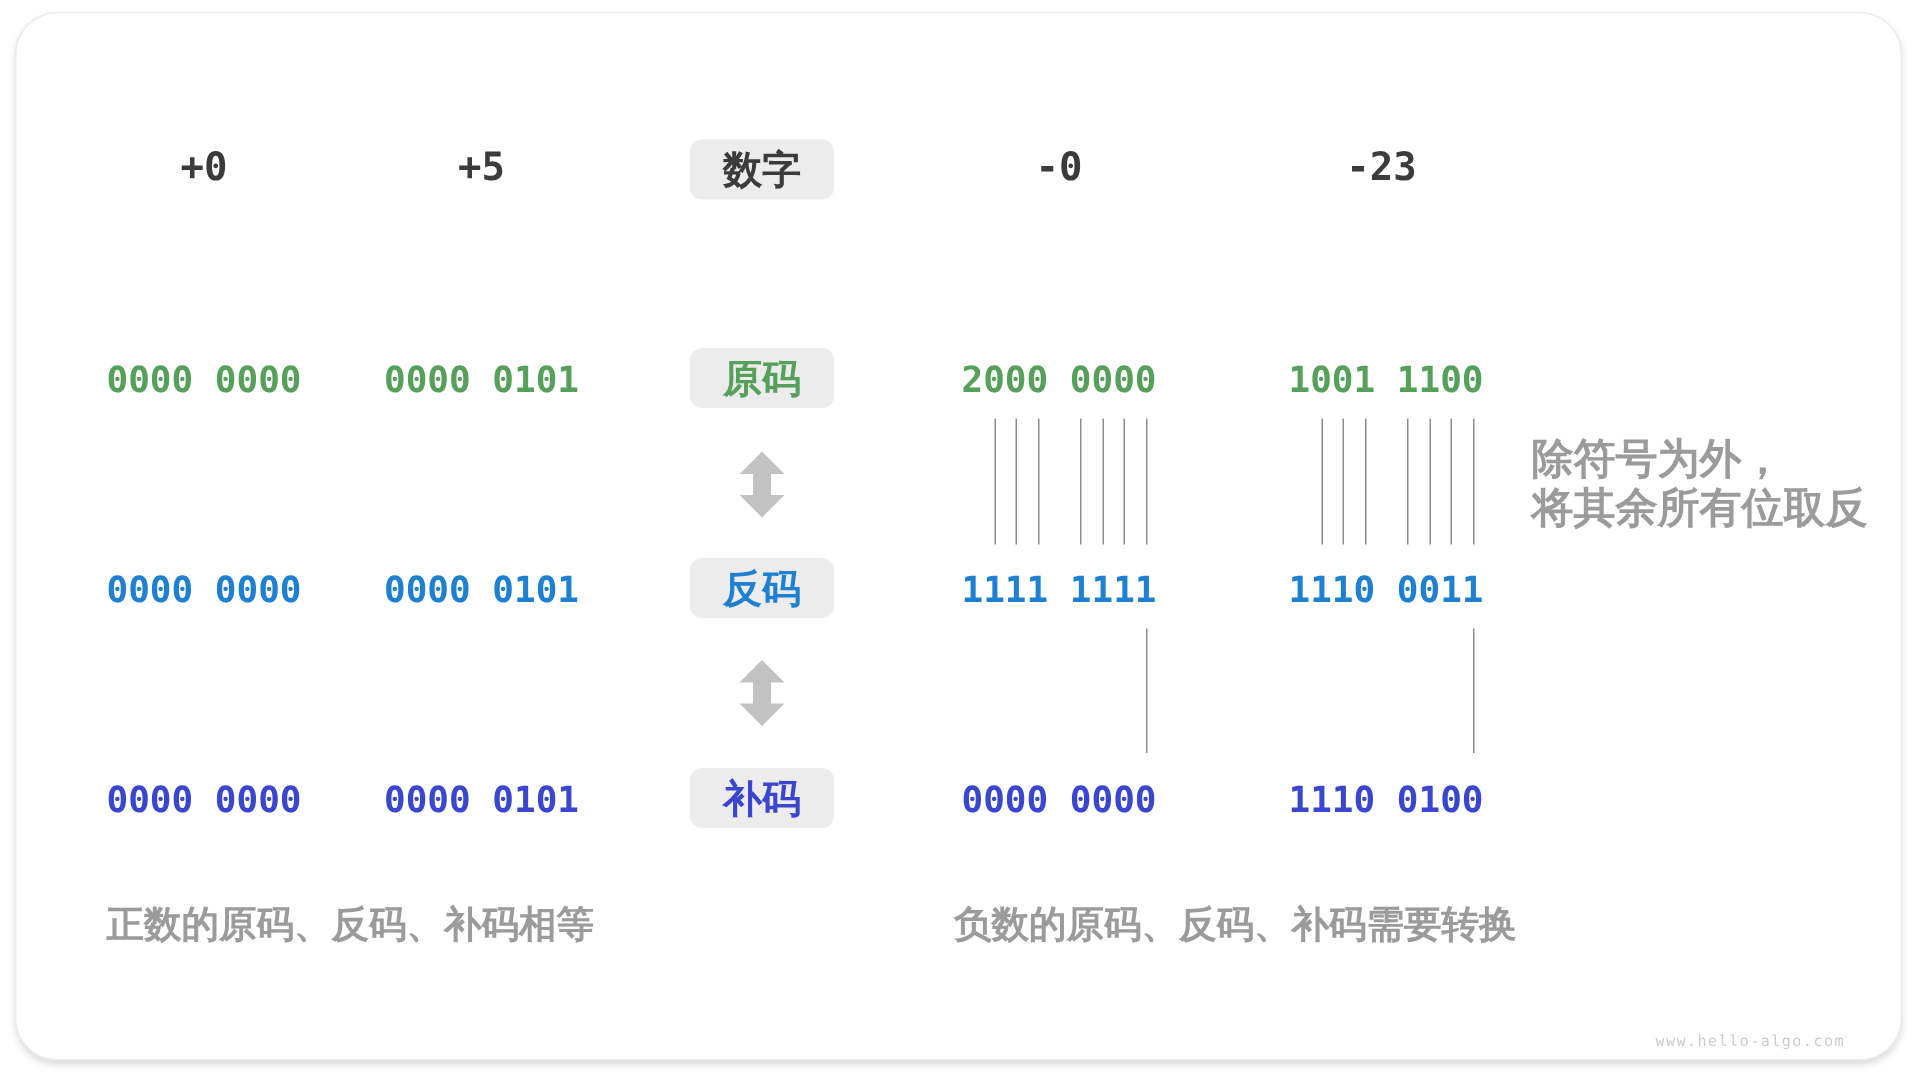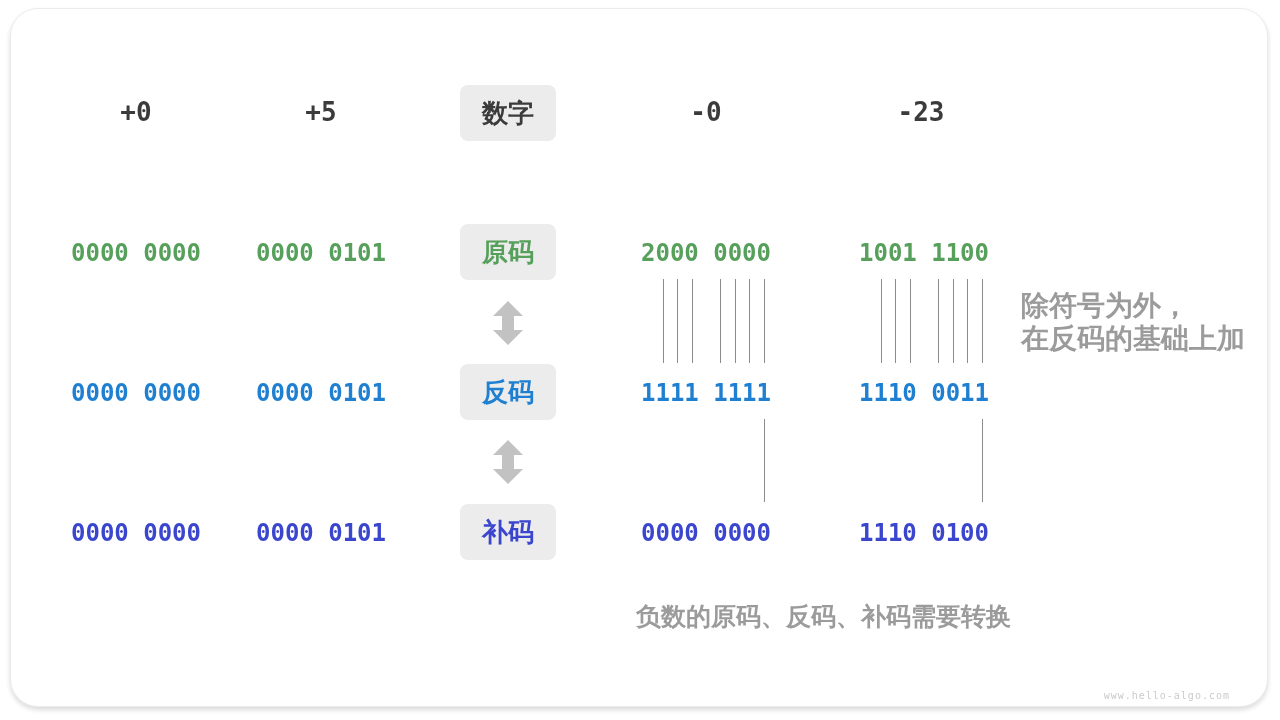"数字" .tag { height: 56px -> 40px }
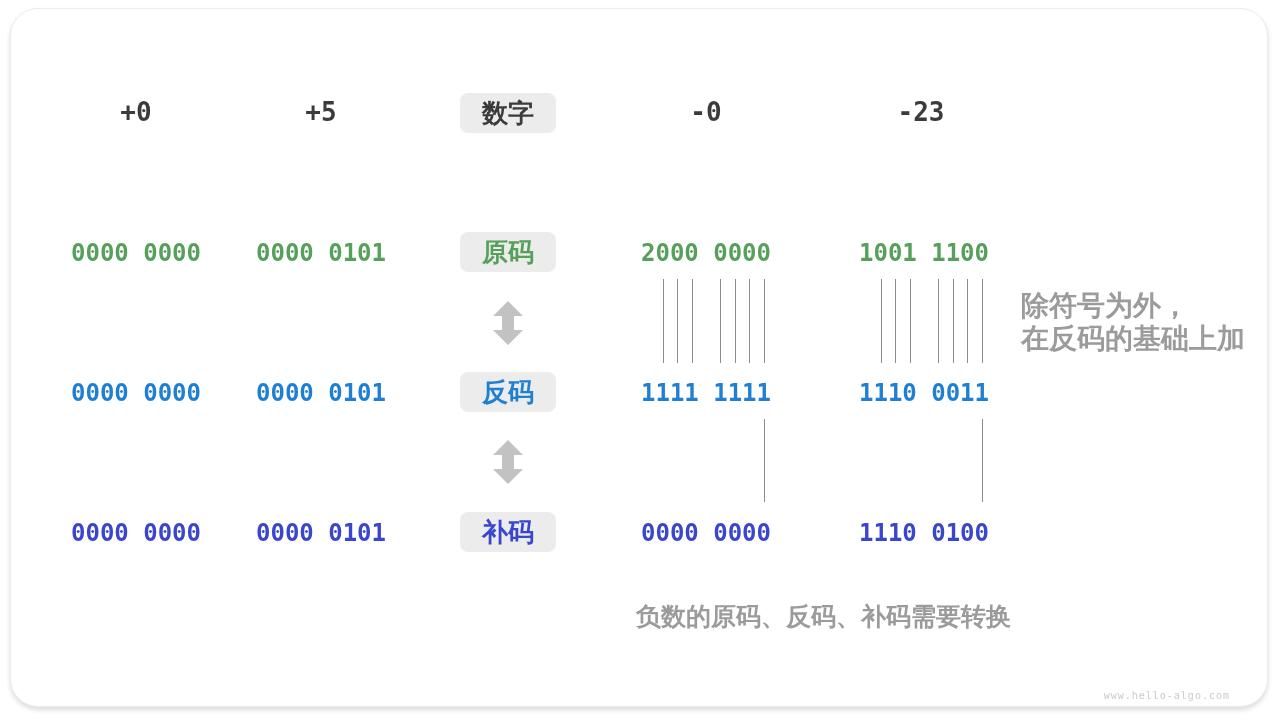"在反码的基础上加" div.annot { text: 在反码的基础上加 -> 将其余所有位取反 }
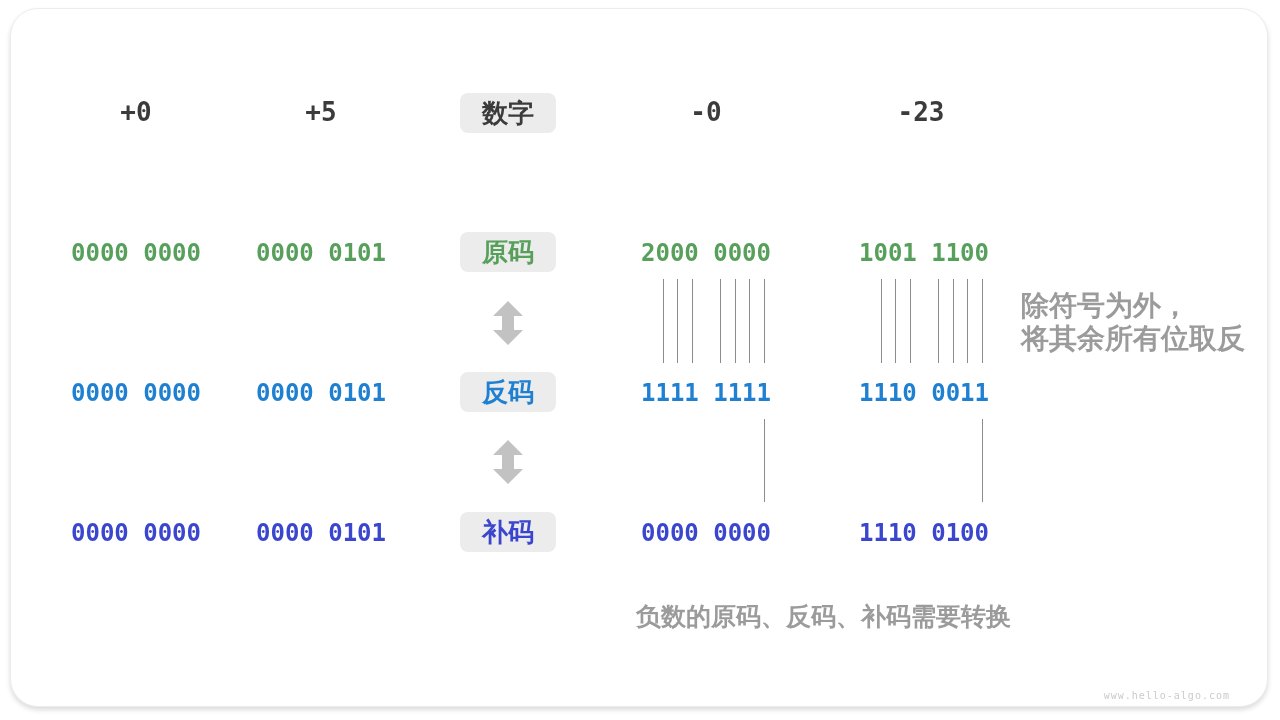"正数的原码、反码、补码相等" div.caption { html: none -> <div>正数的原码、反码、补码相等</div> }
